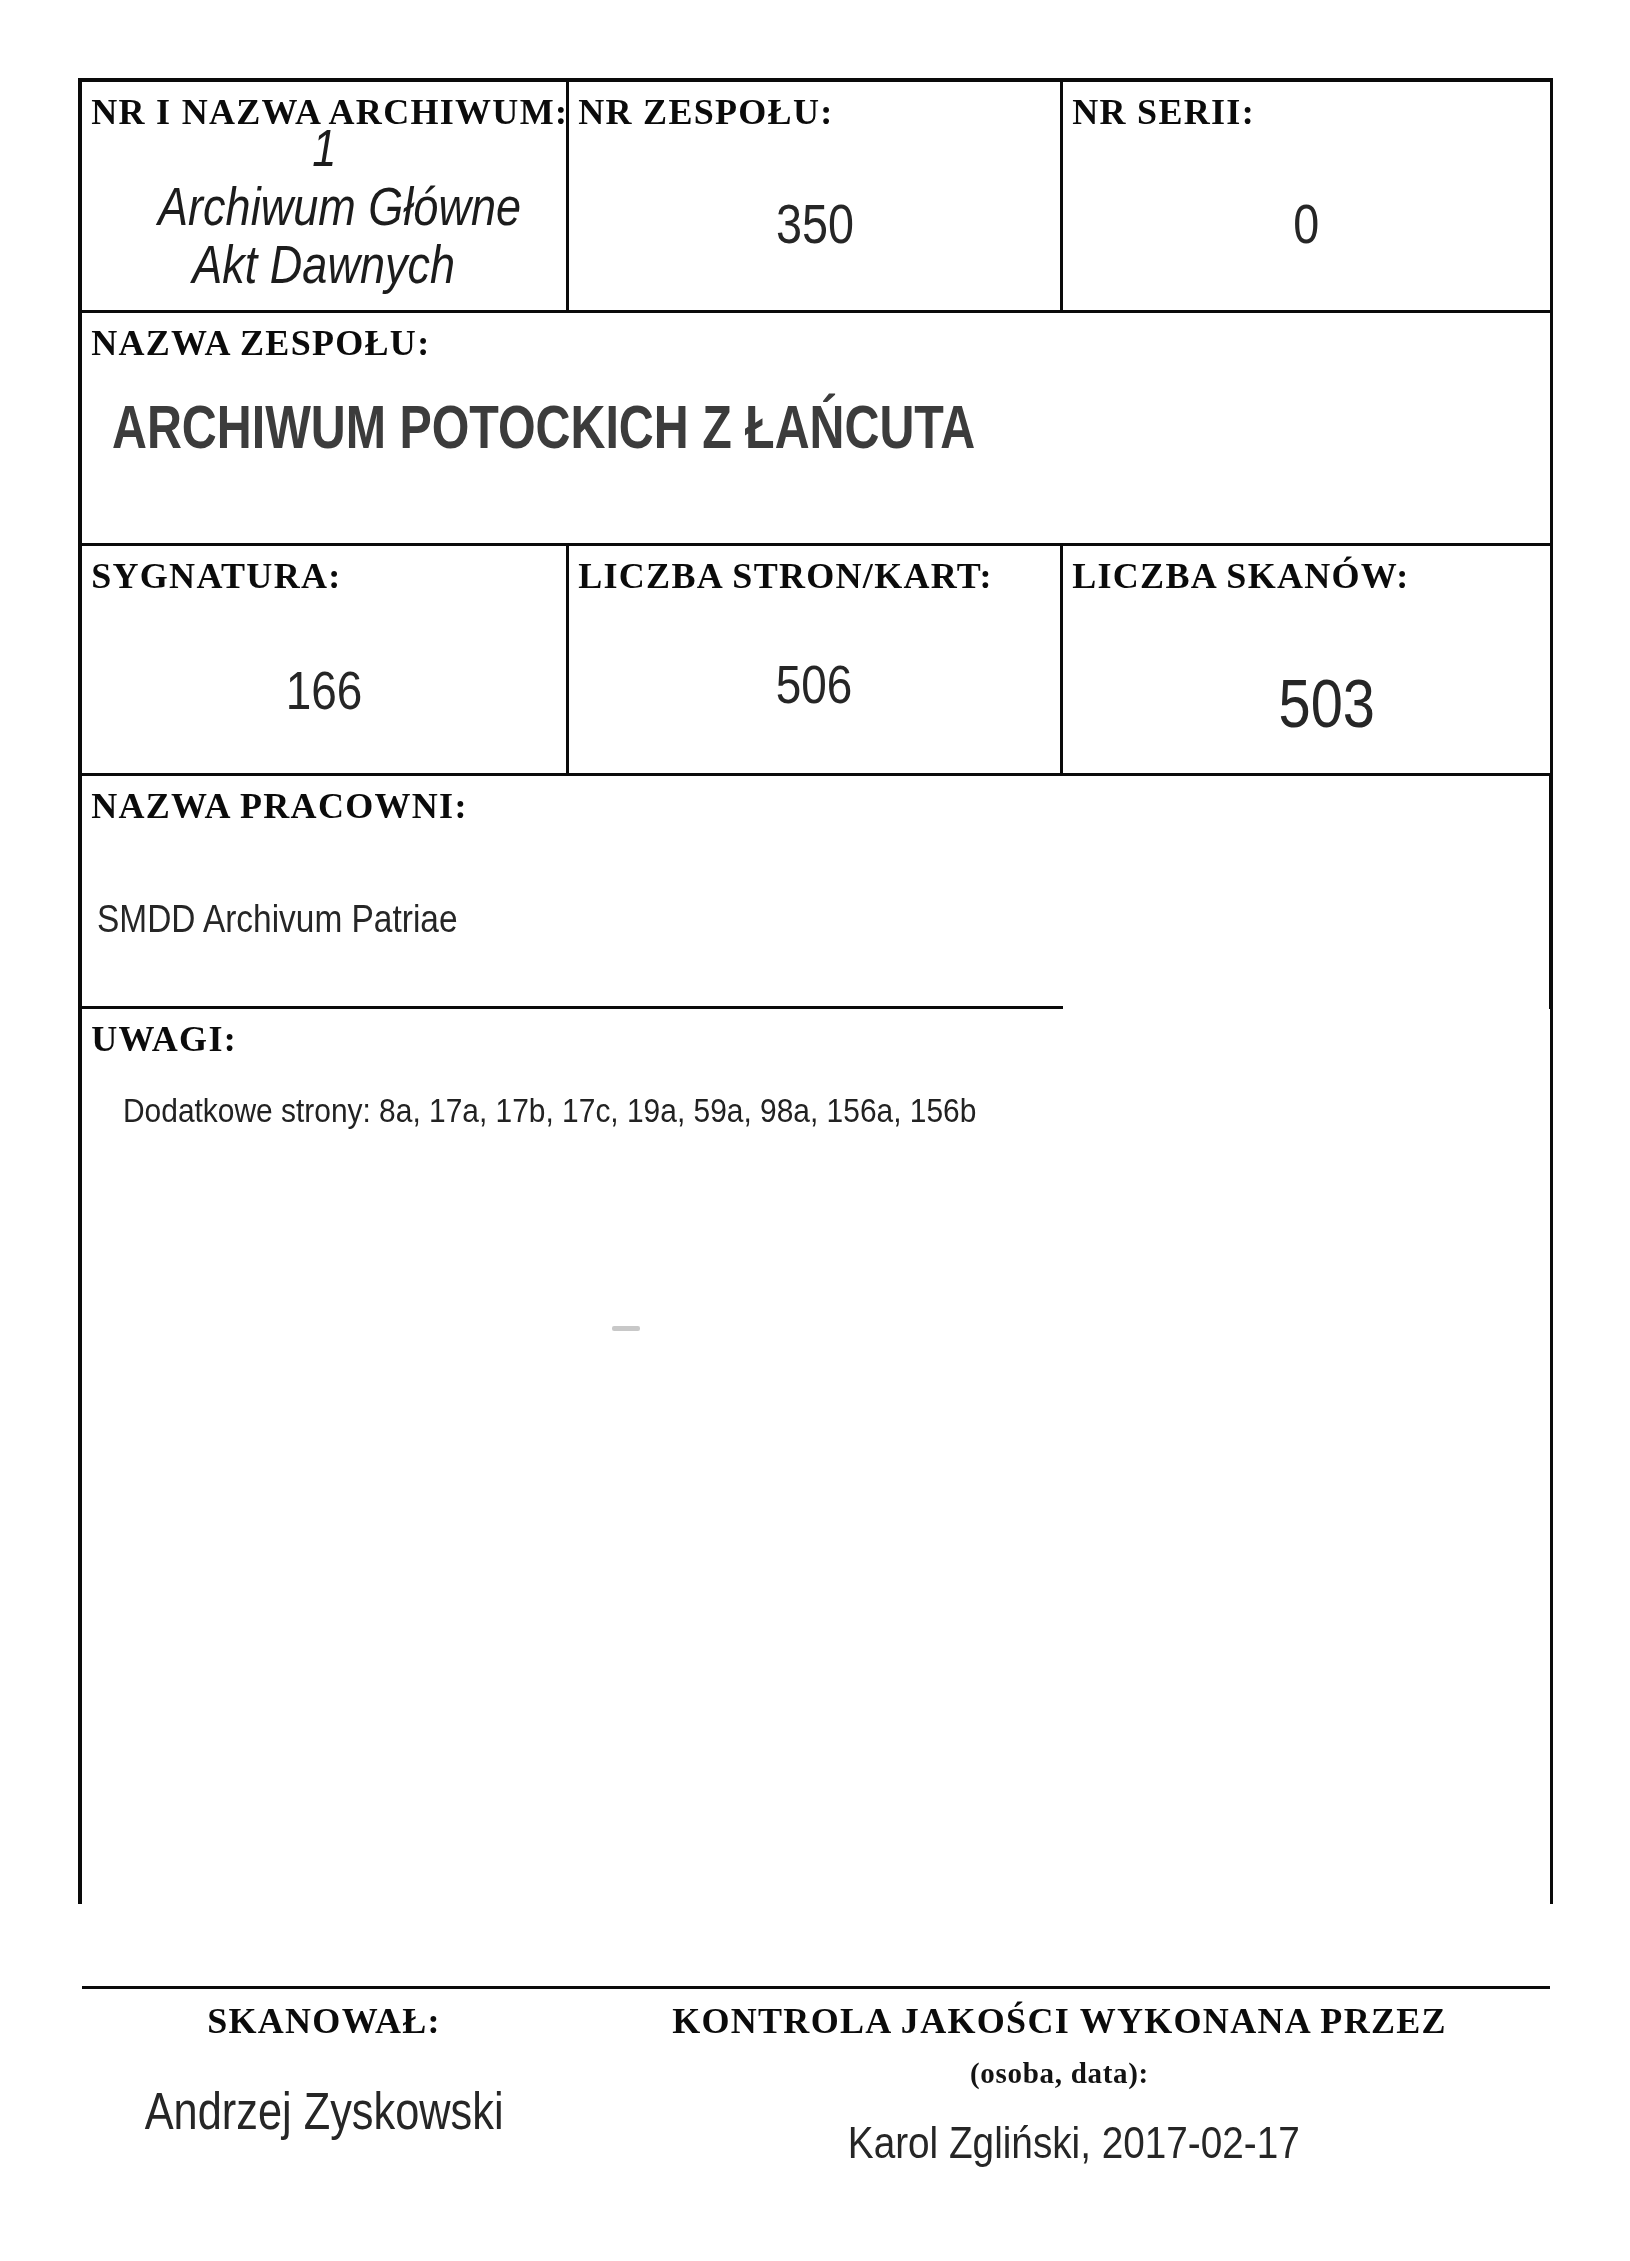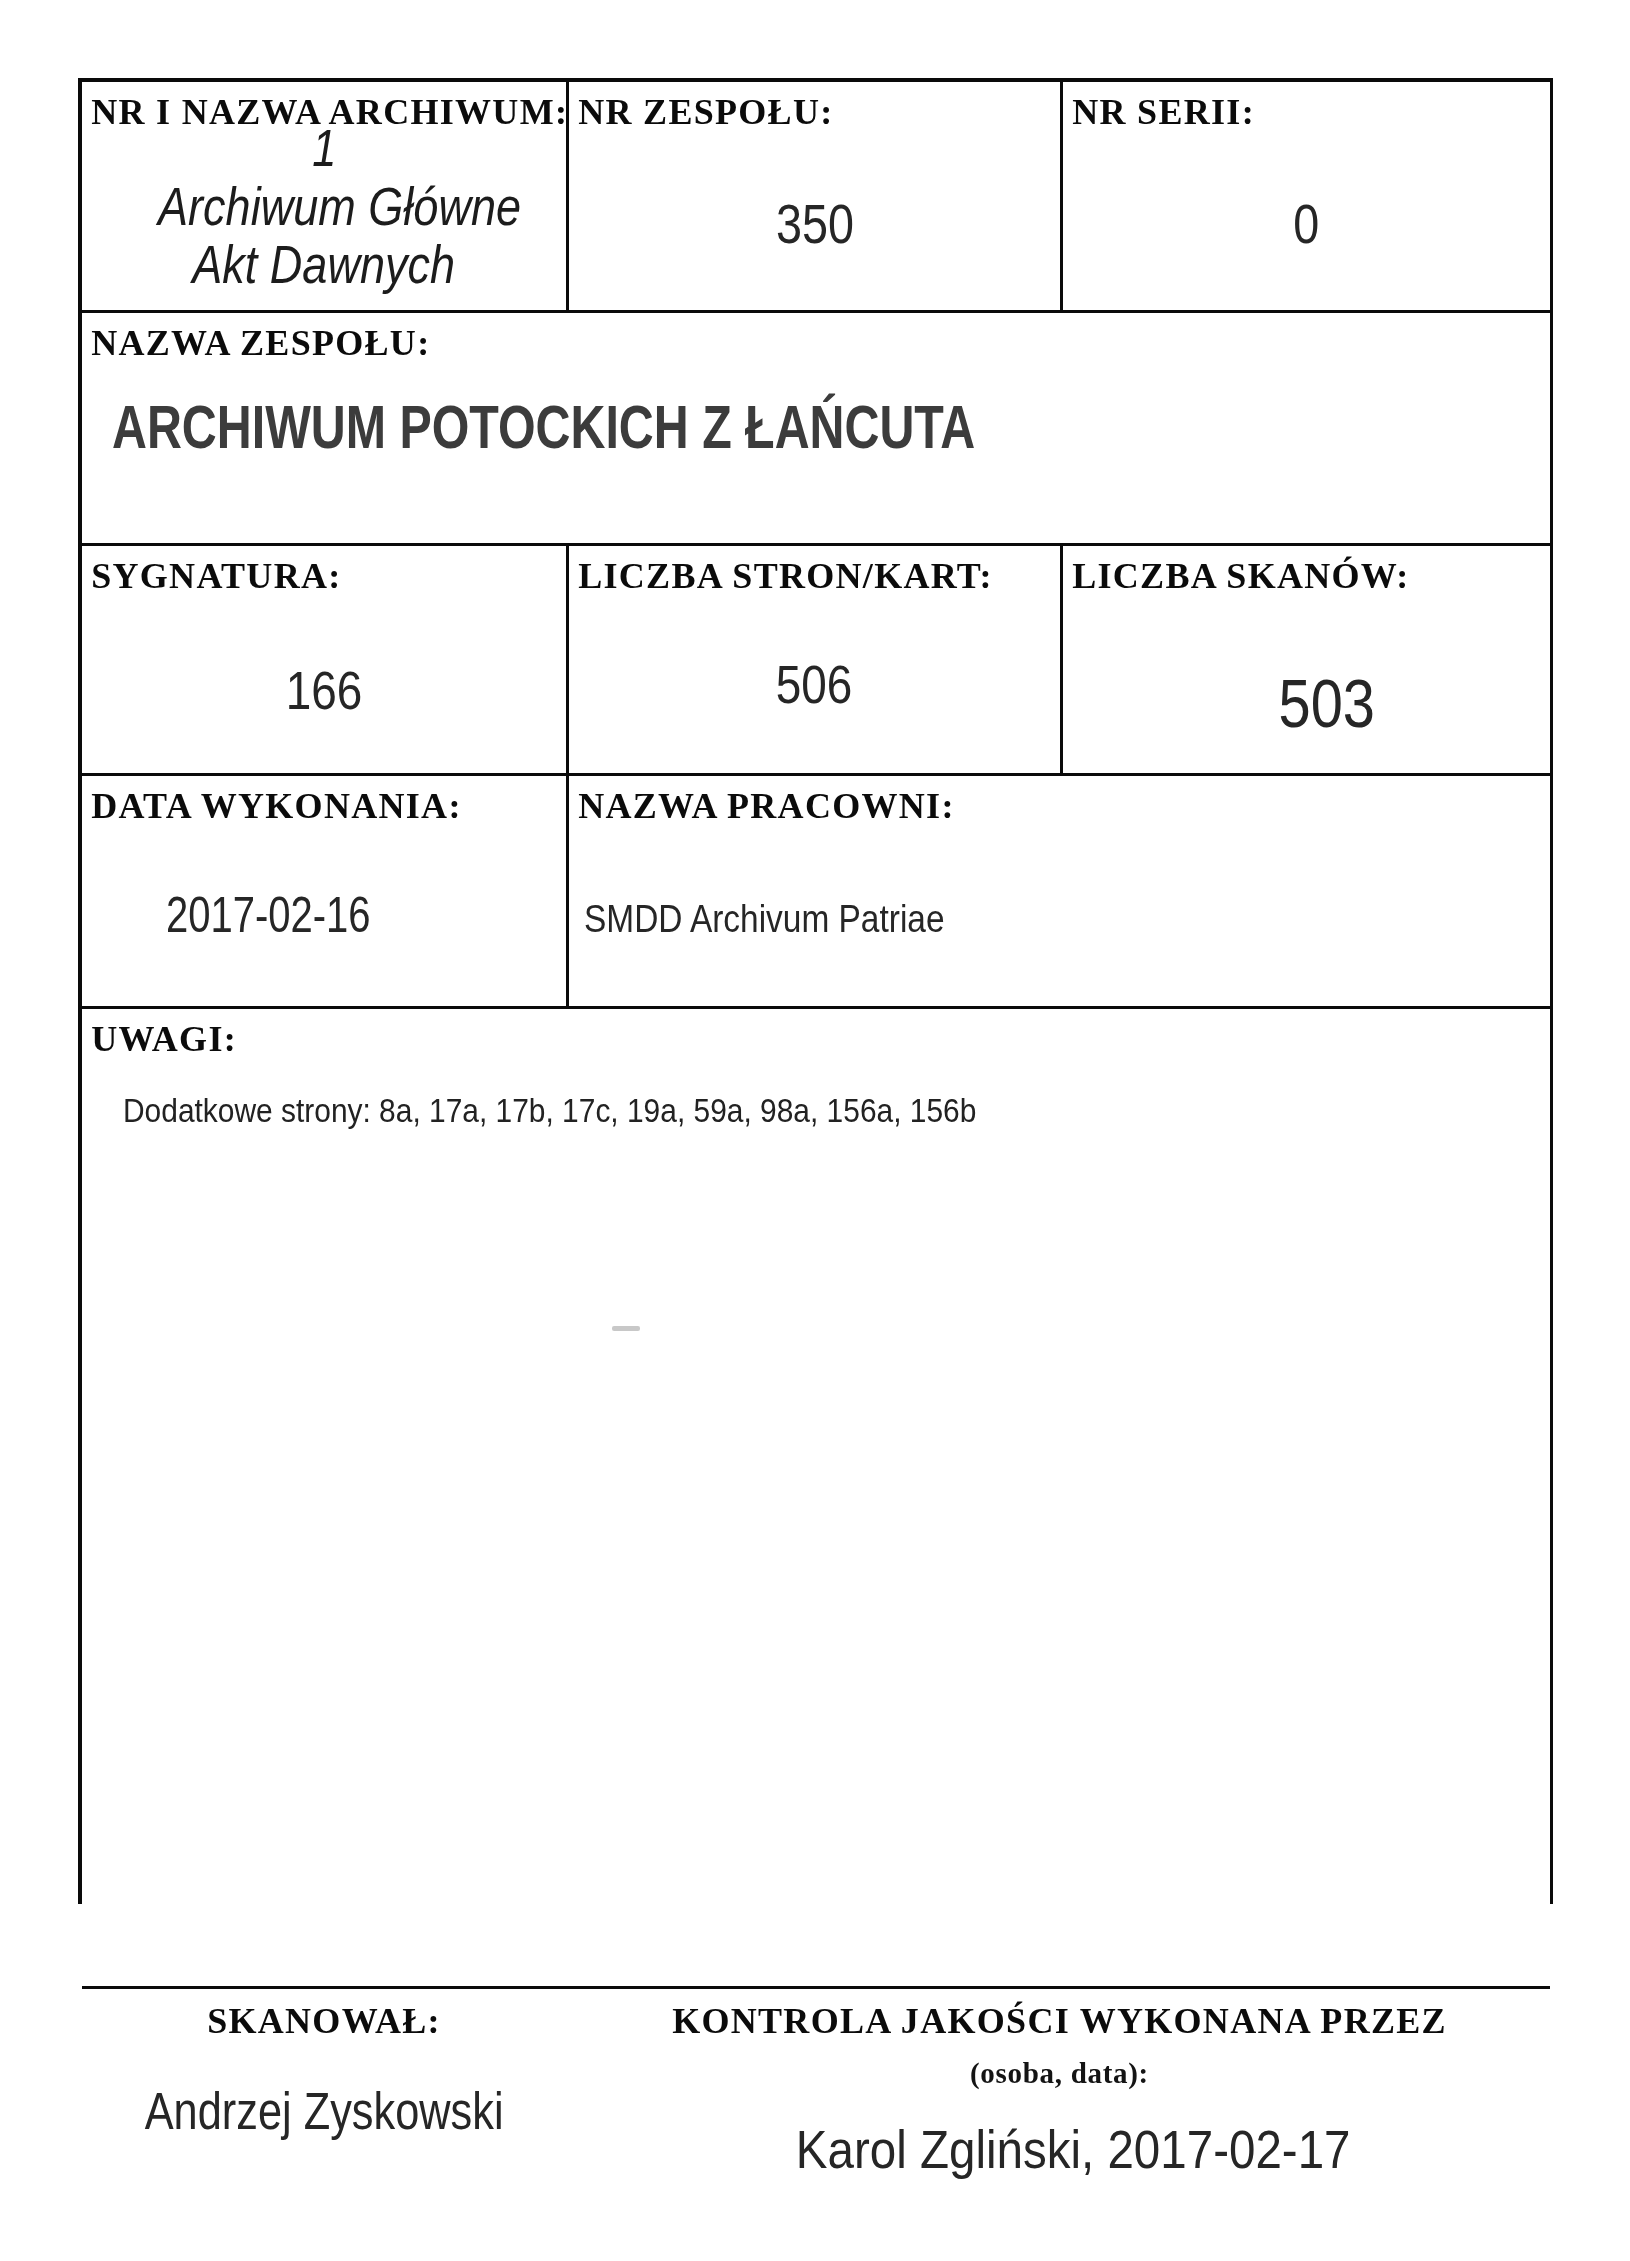"DATA WYKONANIA:" div.cell { html: <div> <div>DATA WYKONANIA:</div> <div><span>2017-02-16</span></div> </div> -> none }
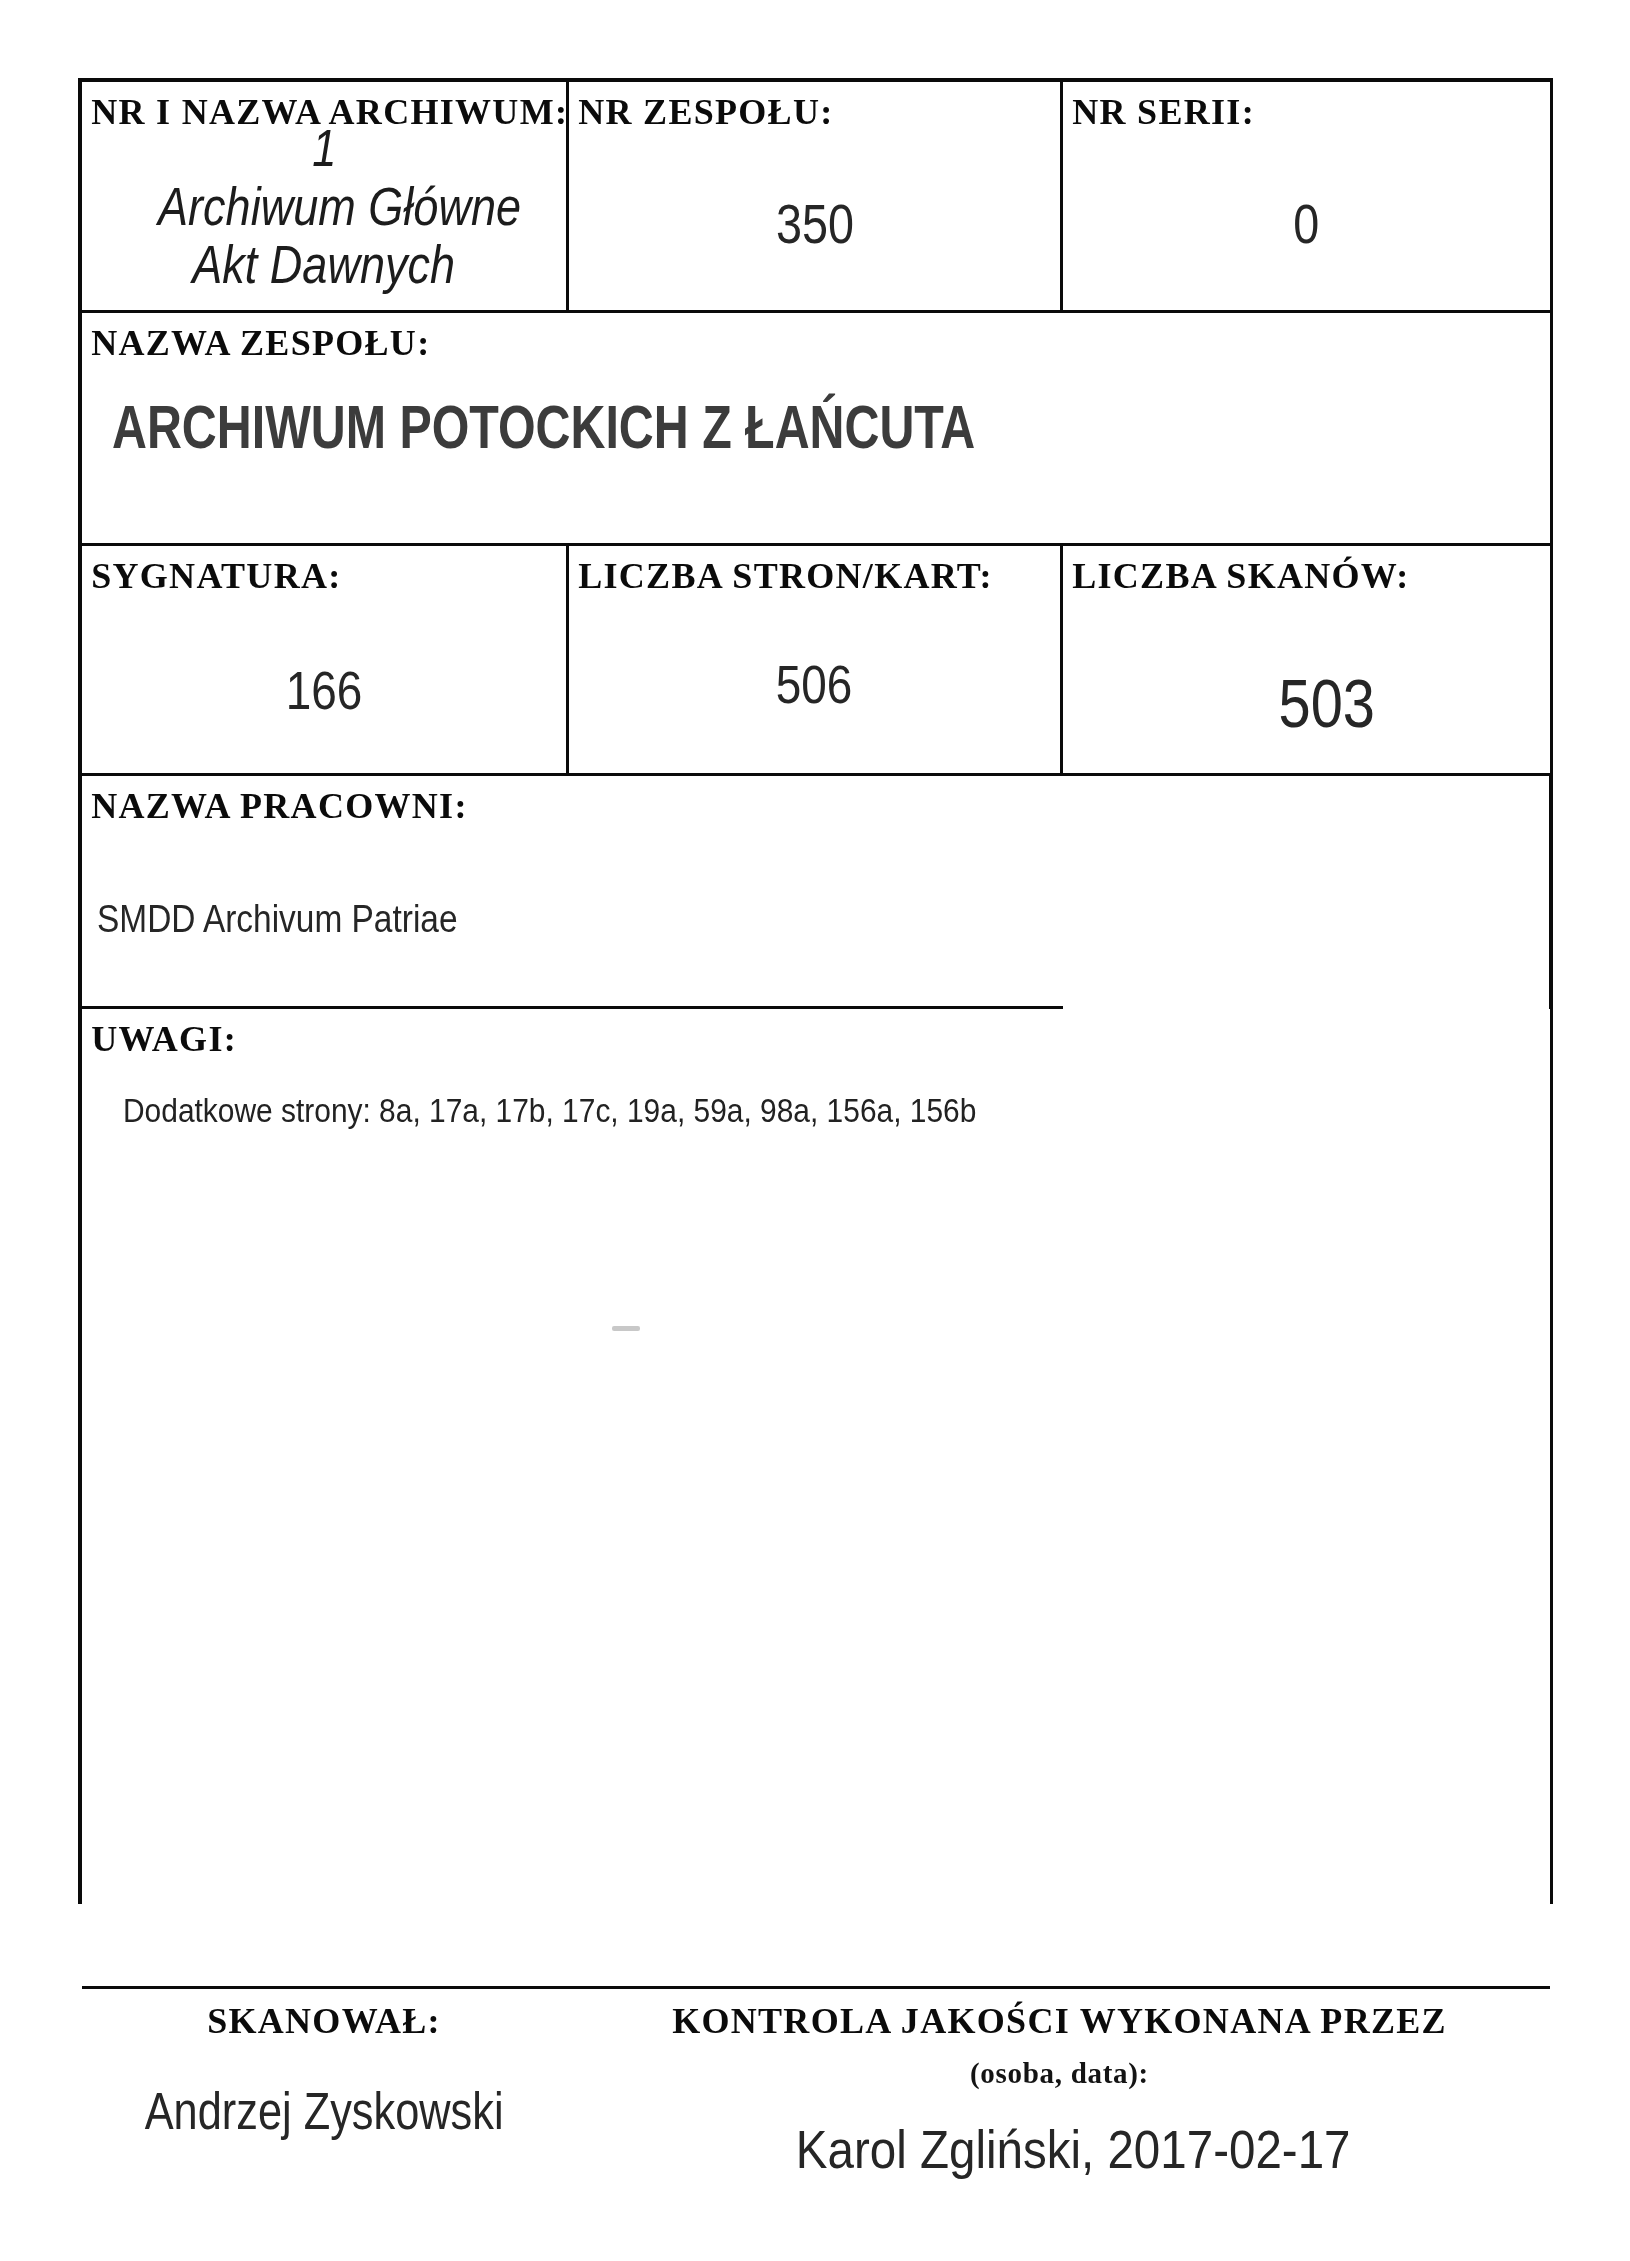"Karol Zgliński, 2017-02-17" div.val-c { font-size: 54px -> 44px }
